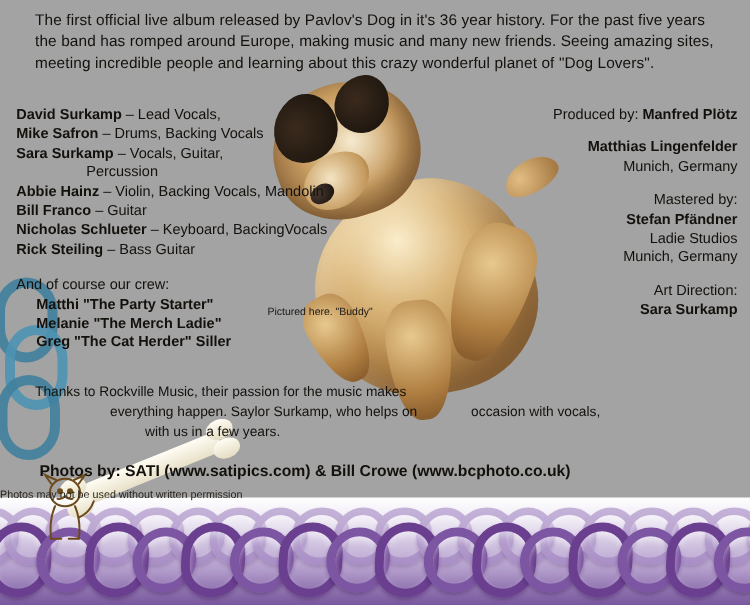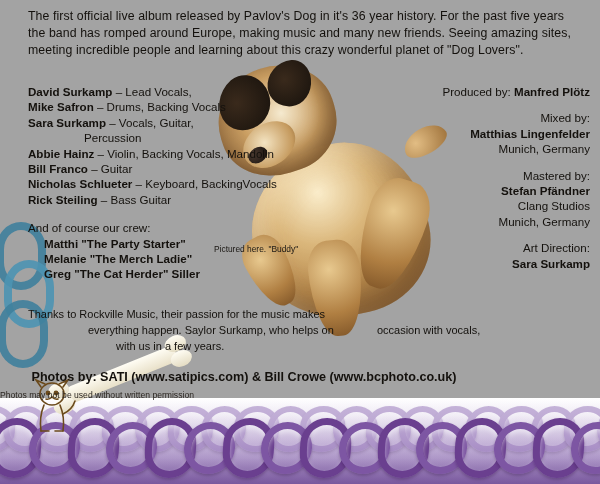"David Surkamp – Lead Vocals," .col-left { left: 28px -> 13px }
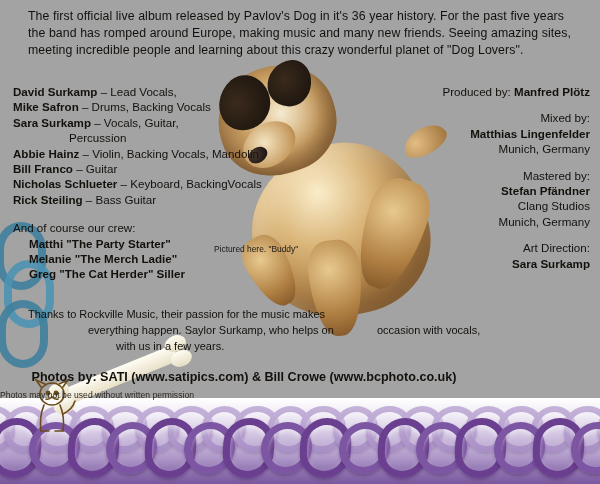"Mixed by:" div { html: <div>Mixed by:</div> -> none }
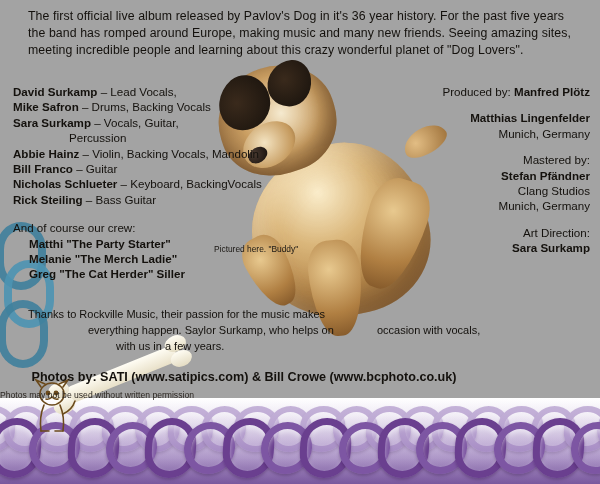"Clang Studios" div { text: Clang -> Ladie }
